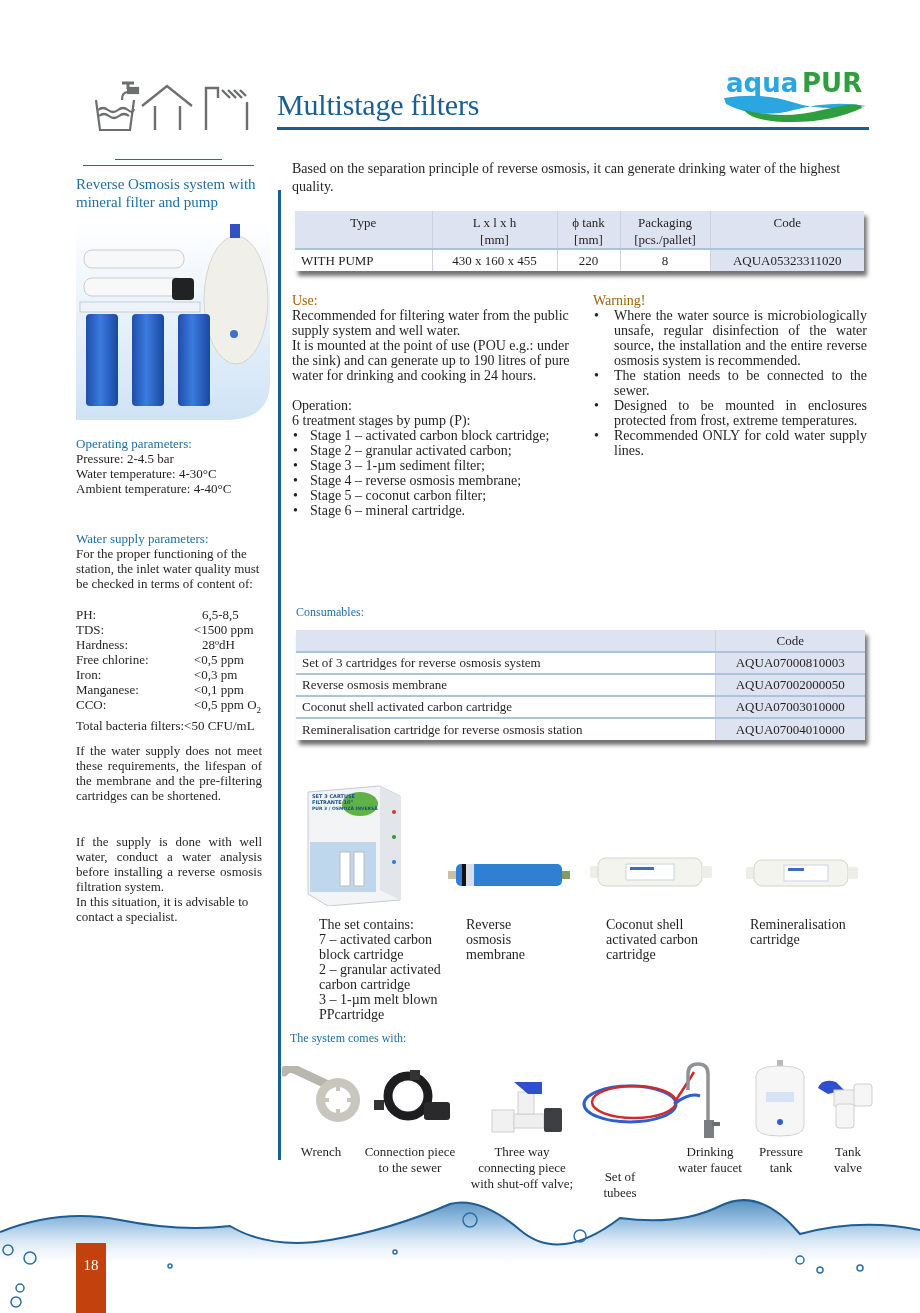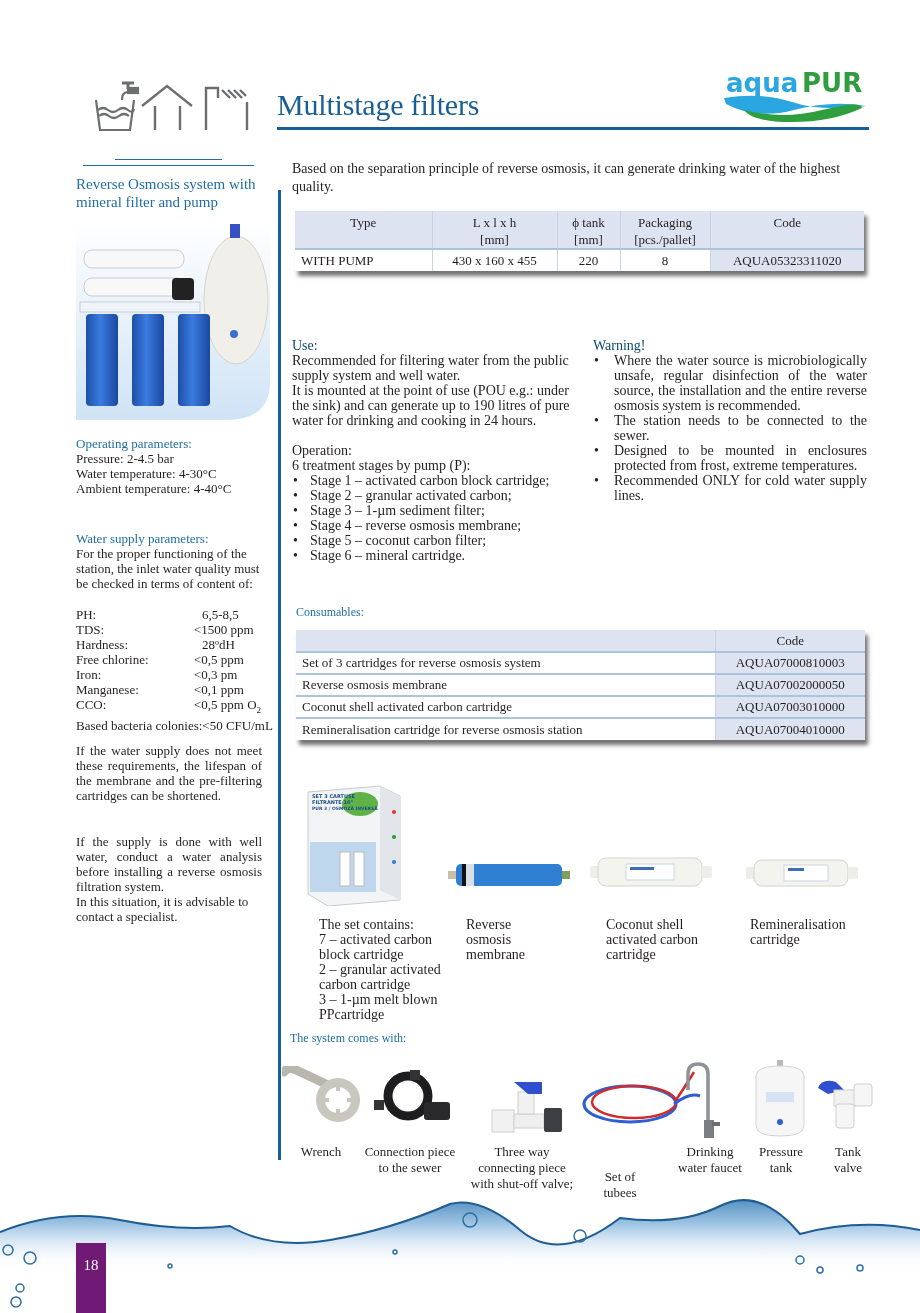"Use:" .section-label { color: #0c4a6e -> #a16207; margin-top: 45px -> none }
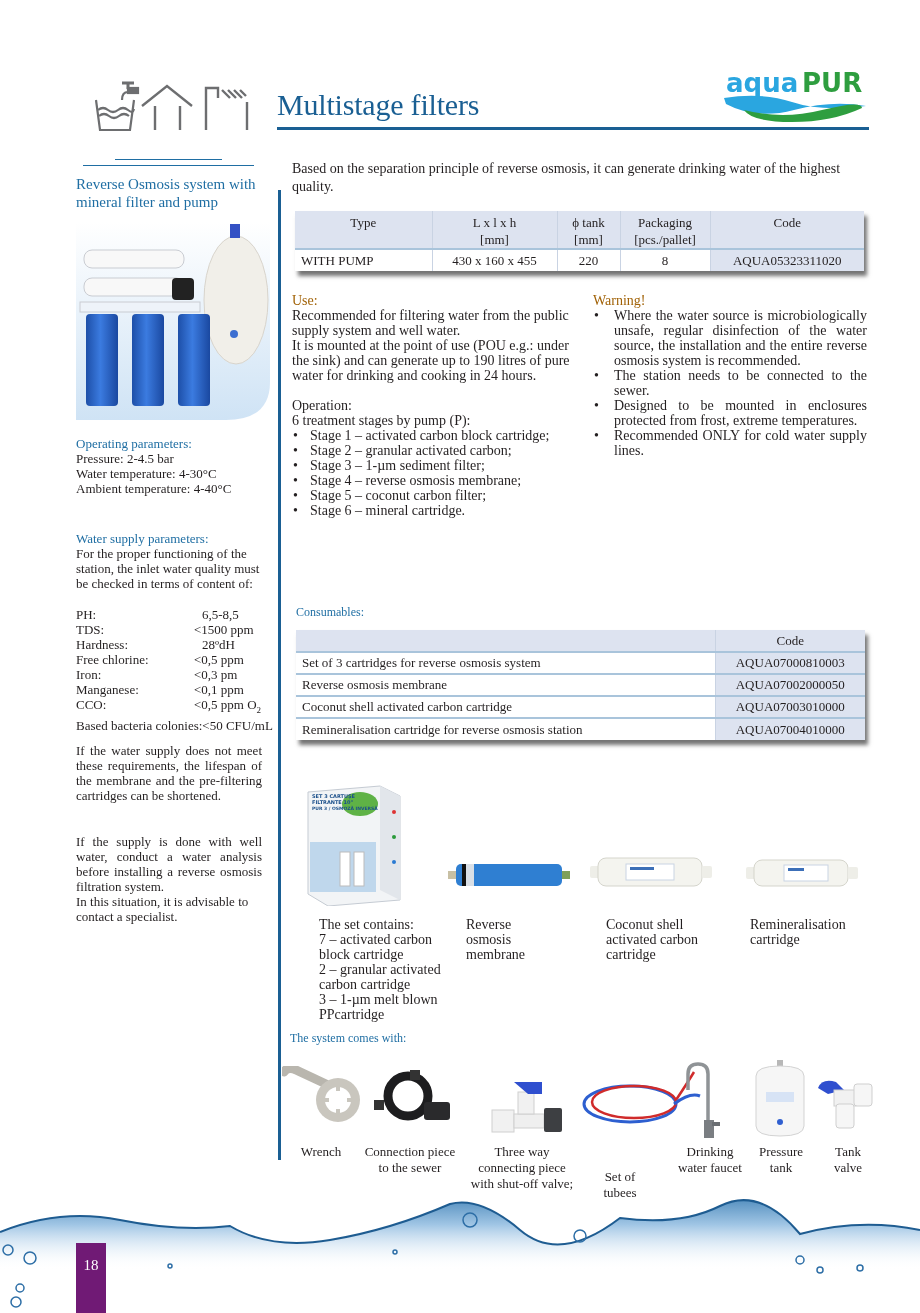"Based bacteria colonies:" span.k { text: Based bacteria colonies -> Total bacteria filters }
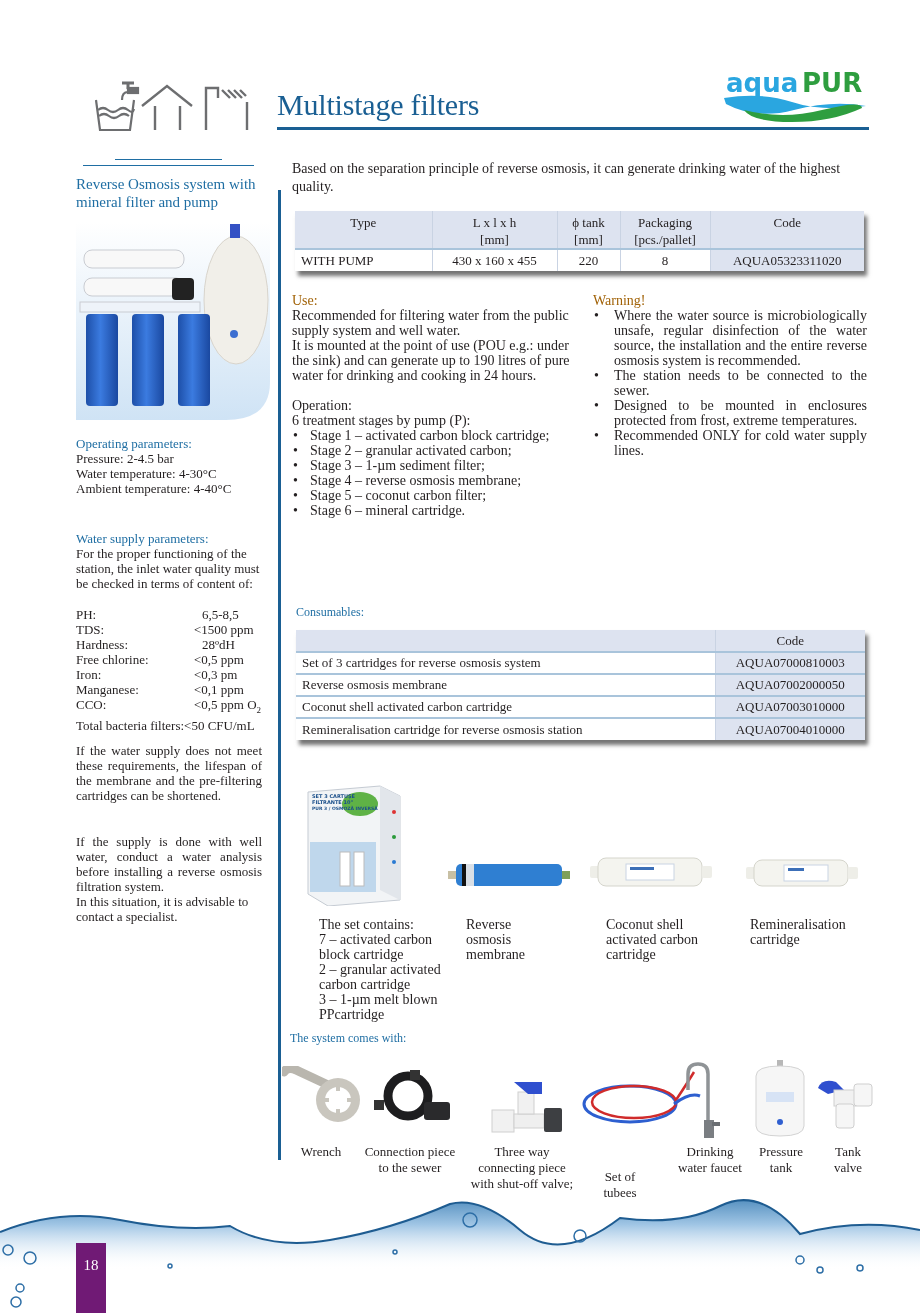"18" .page-num { background: #701a75 -> #c2410c }
